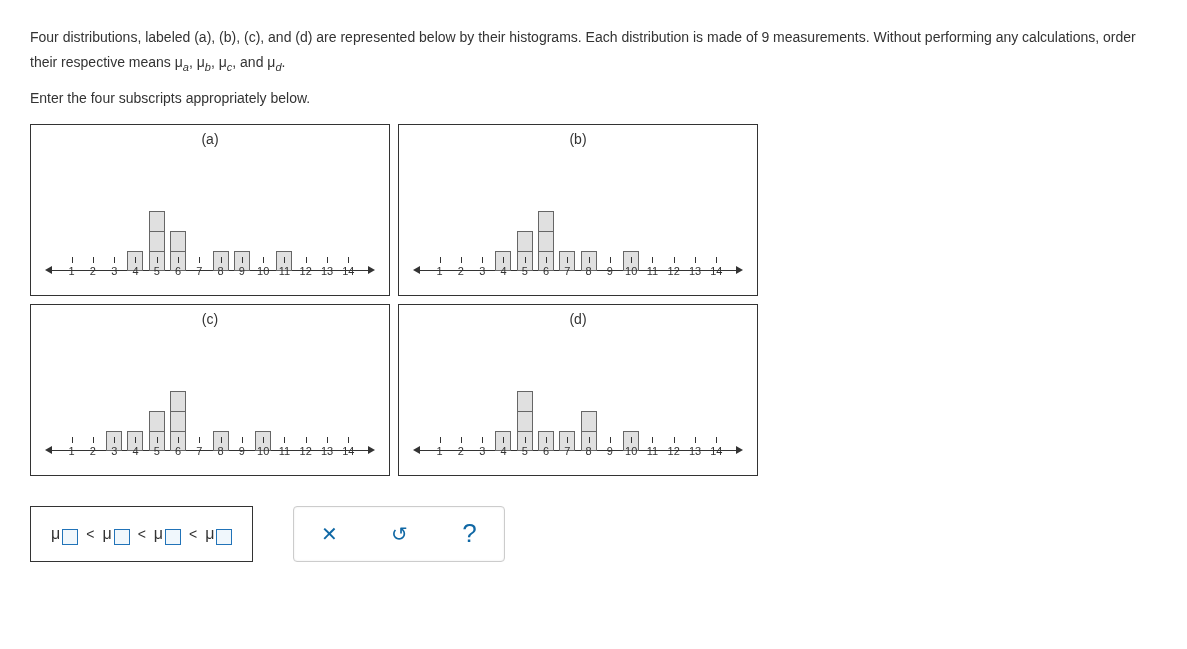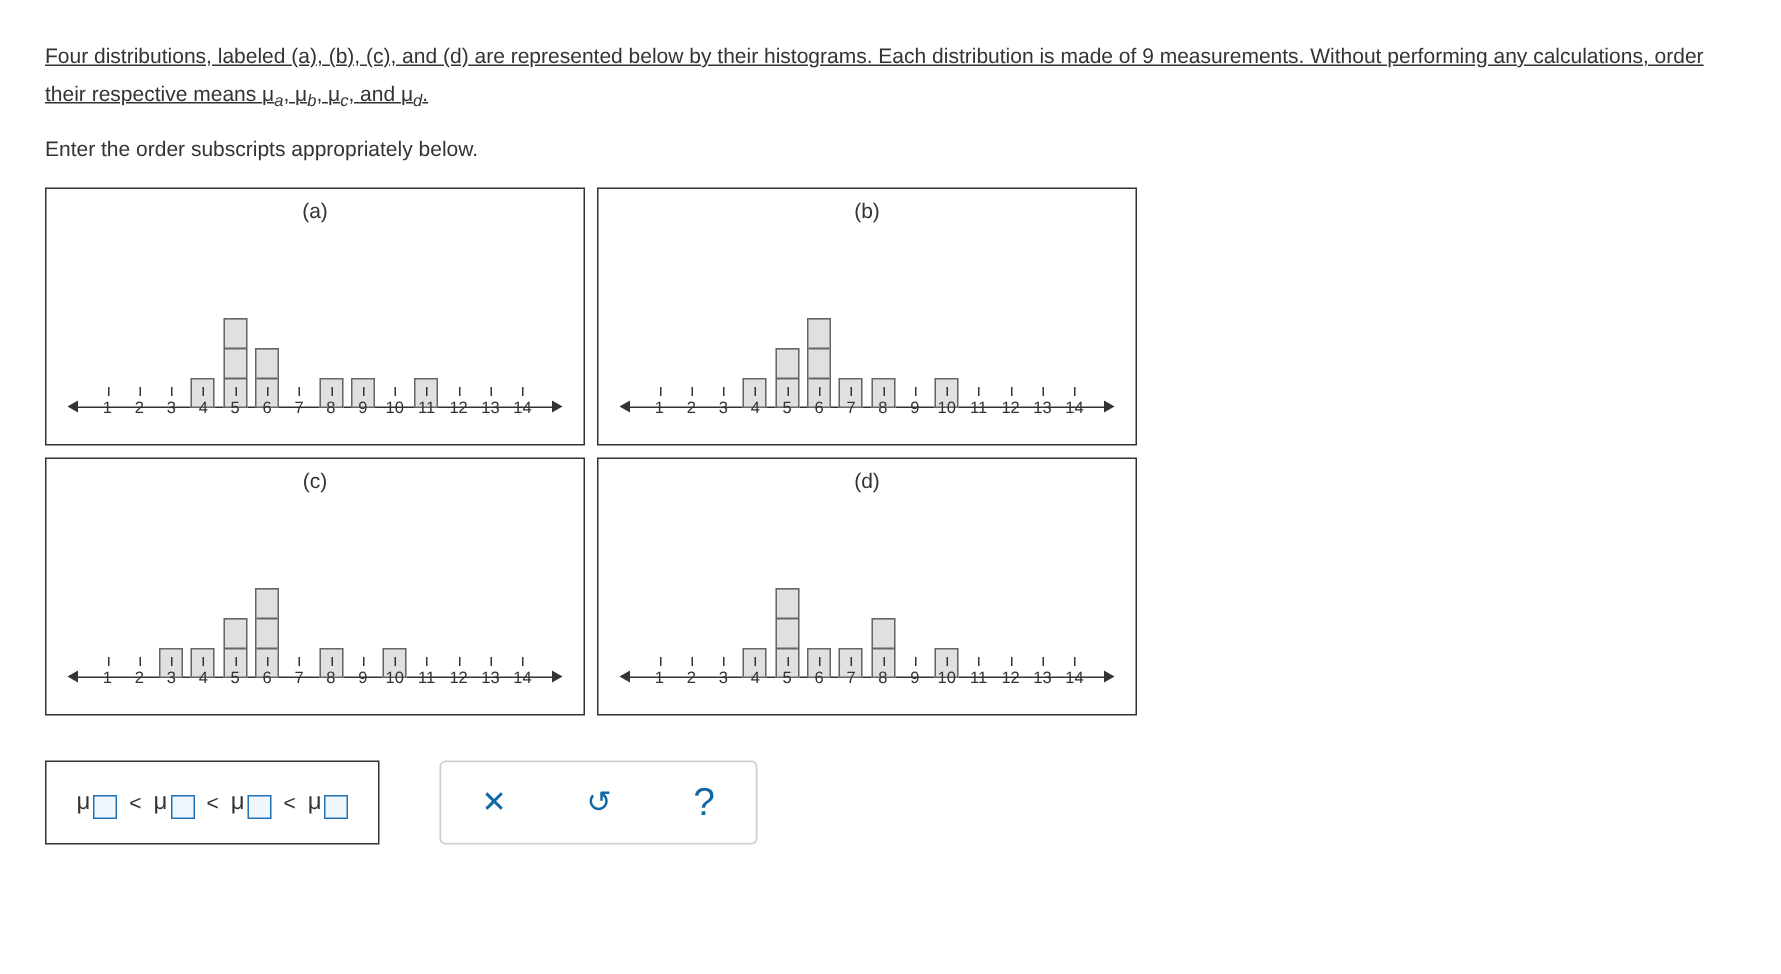"Four distributions, labeled (a), (b)," .instructions { text-decoration: underline -> none }
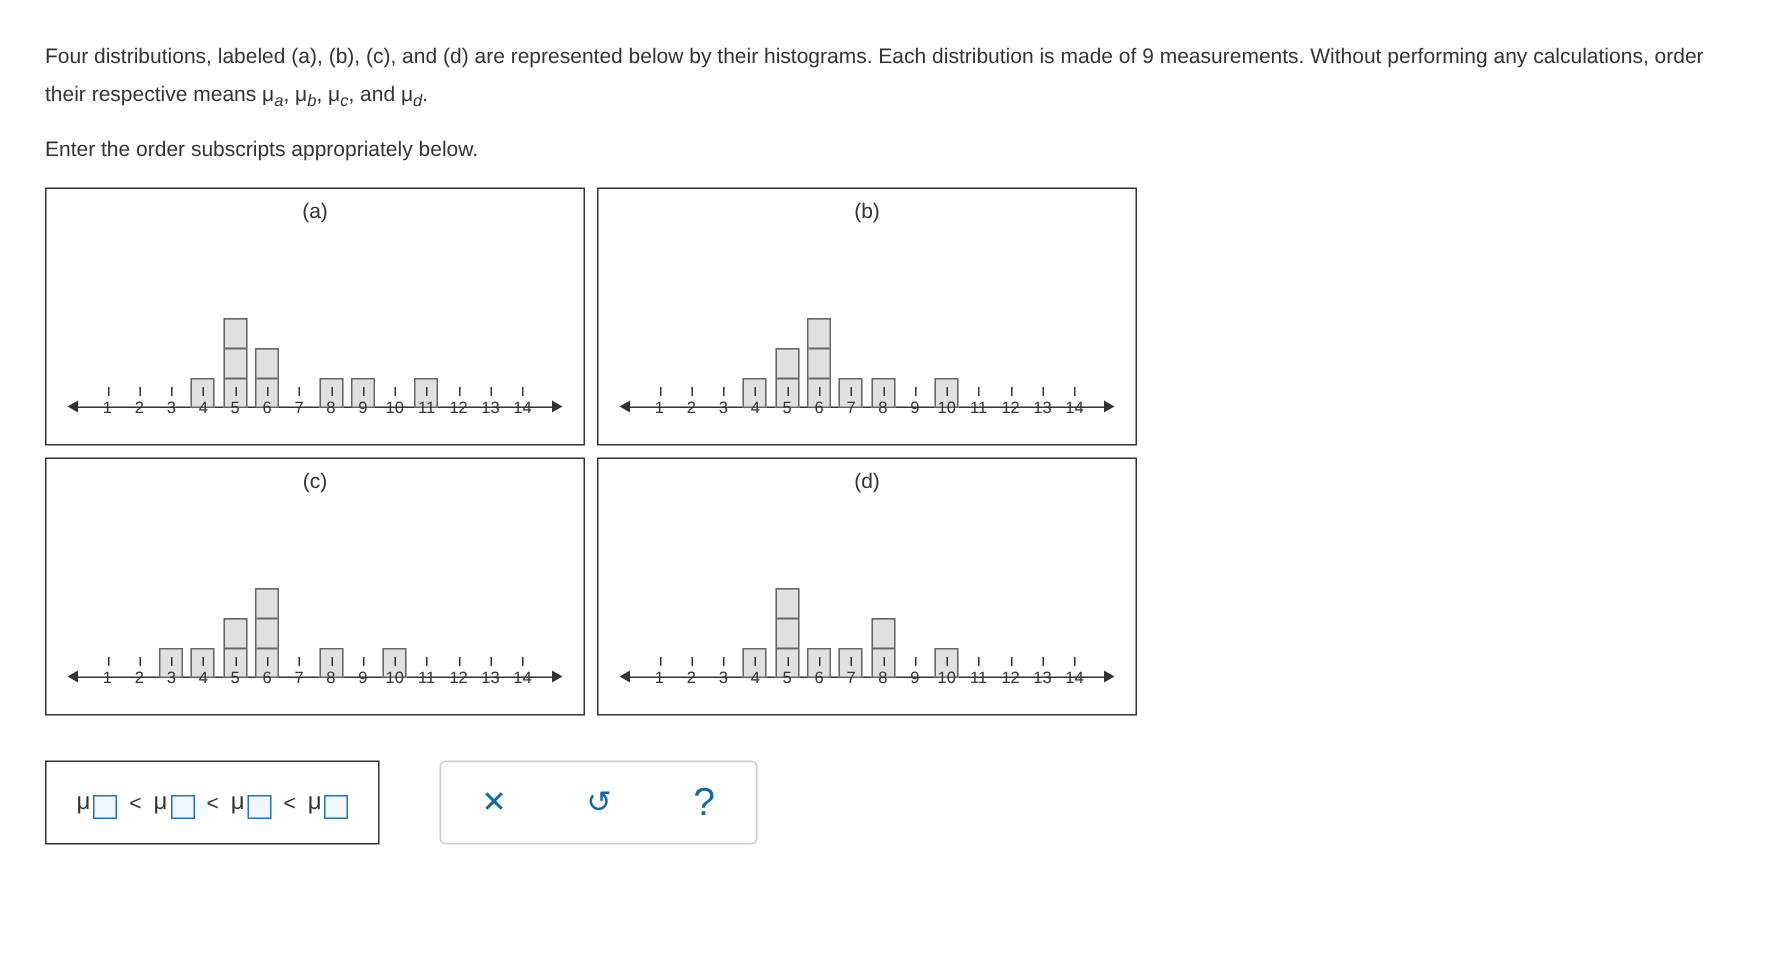"Enter the order subscripts appropriately" div.prompt-line { text: order -> four }
